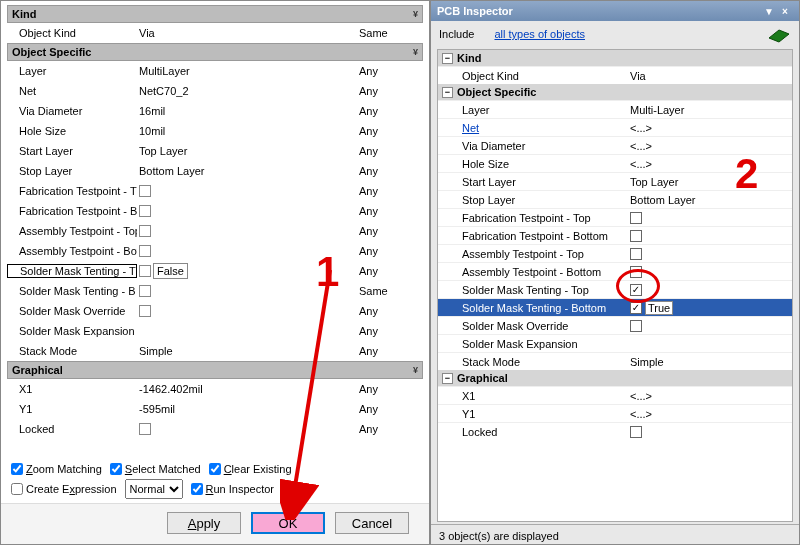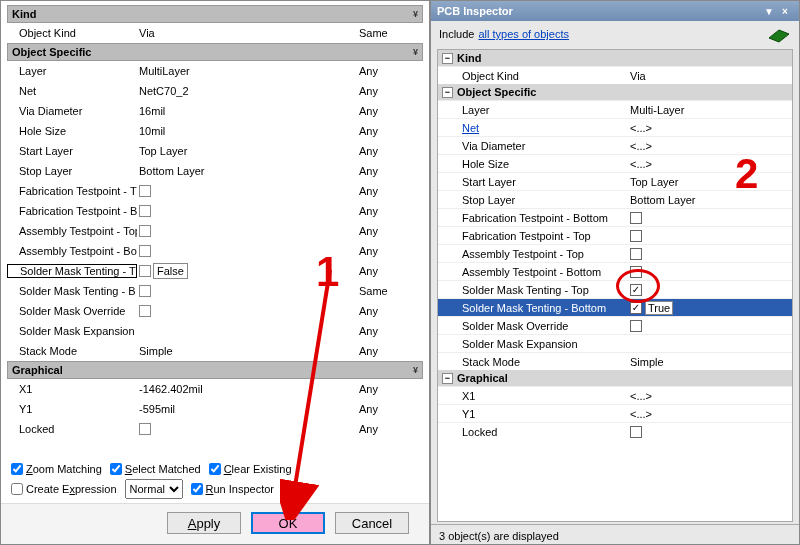"Include" .panel-include { gap: 4px -> 20px }
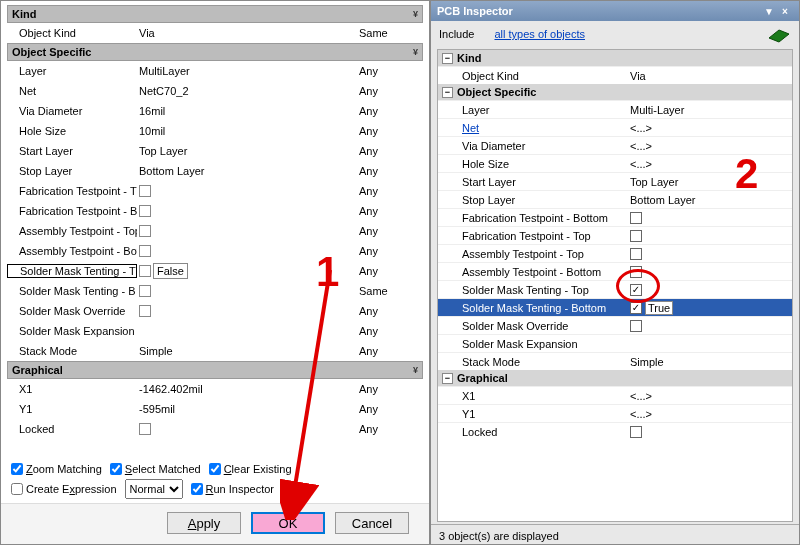"Fabrication Testpoint - Bottom" div.prow { order: before "Fabrication Testpoint - Top" -> after "Fabrication Testpoint - Top" }
